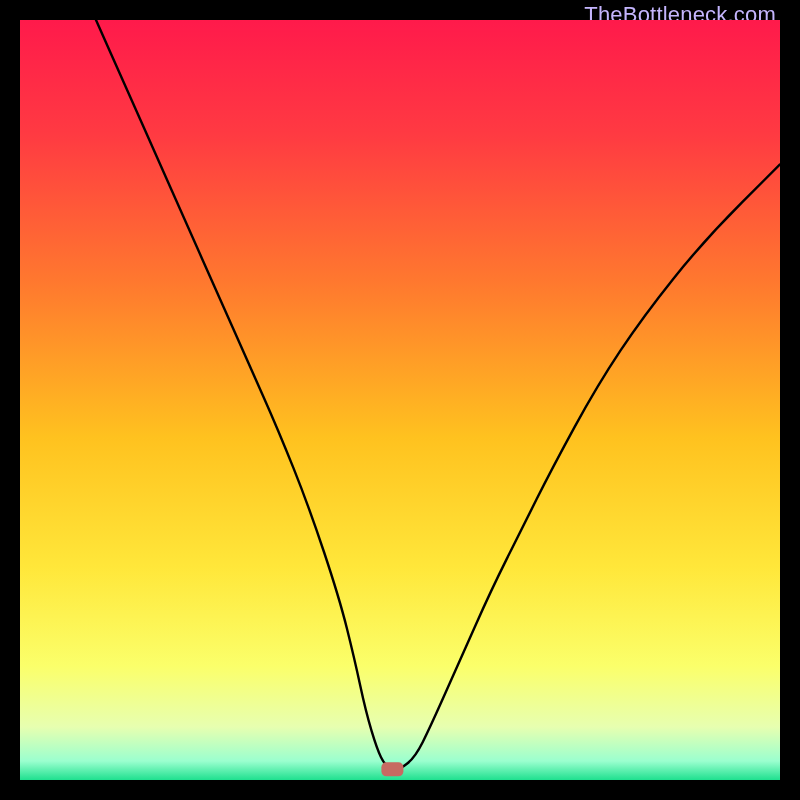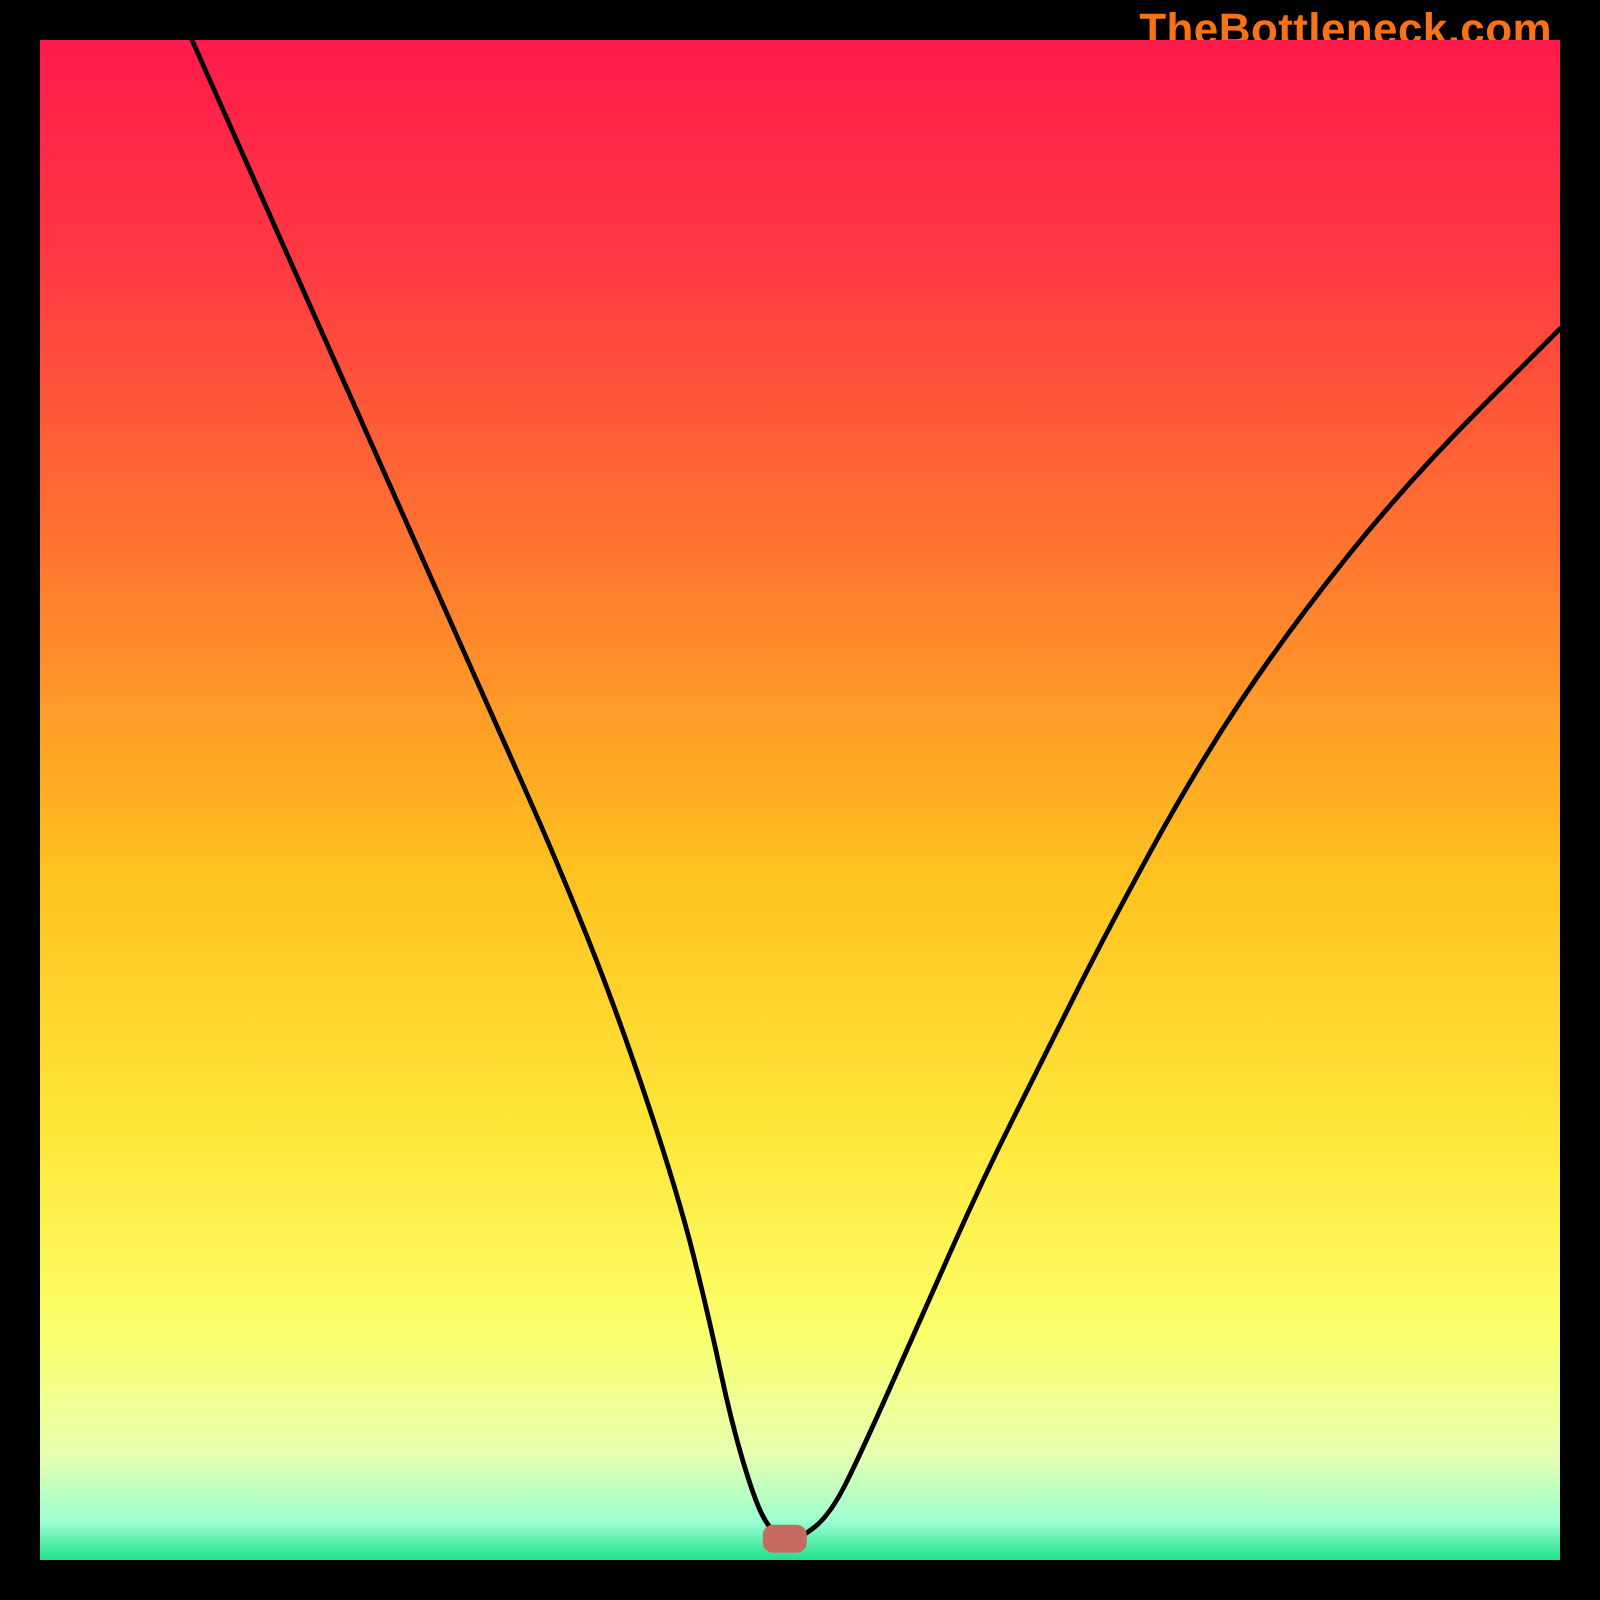"TheBottleneck.com" .watermark { color: #f97316 -> #c4b5fd; font-weight: 700 -> 400 }
